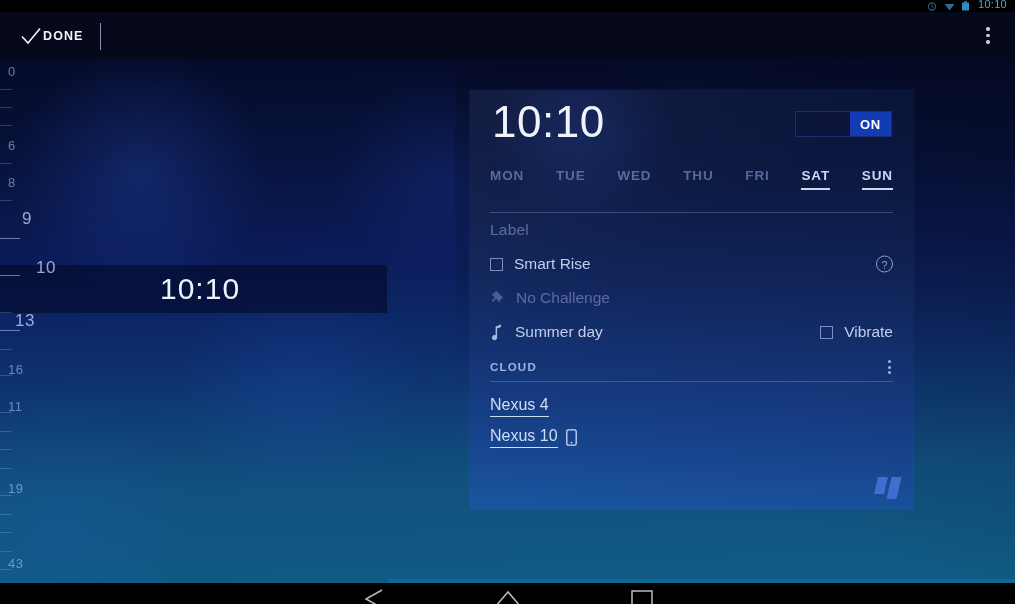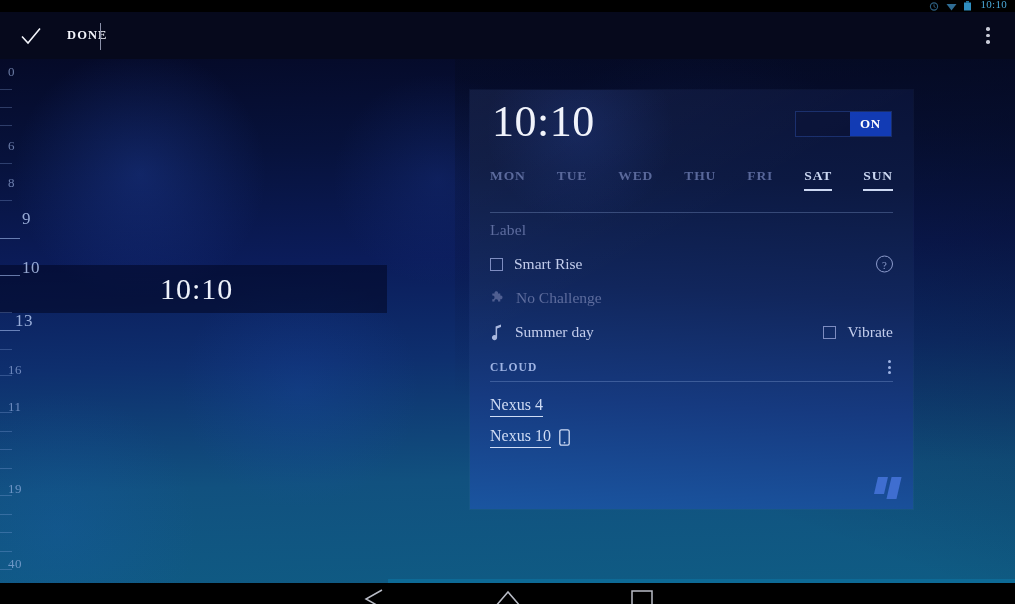"10:10" #app { font-family: Liberation Serif, serif -> none }
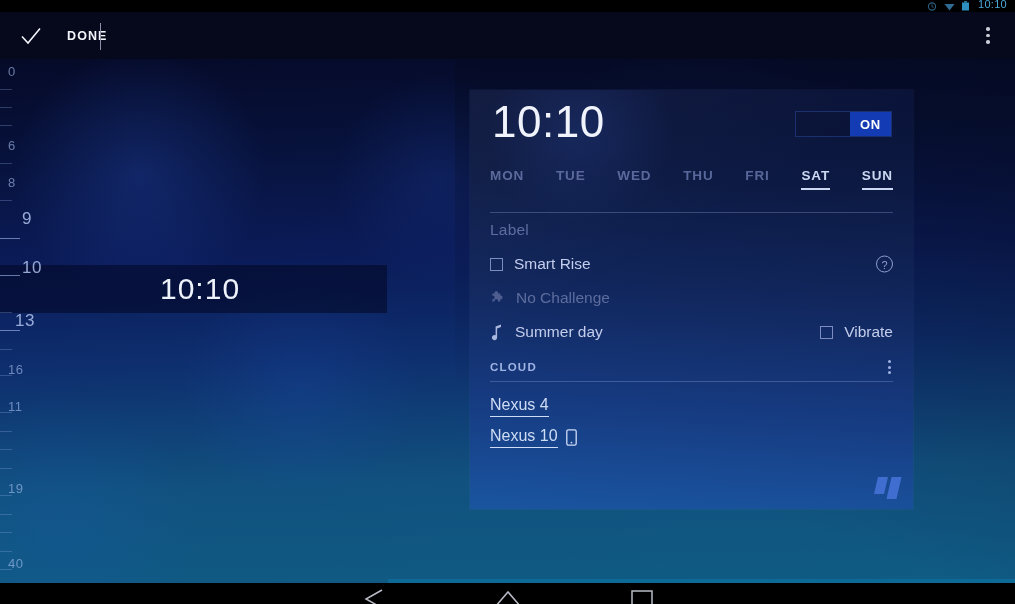"DONE" .done-group { gap: 25px -> 1px }
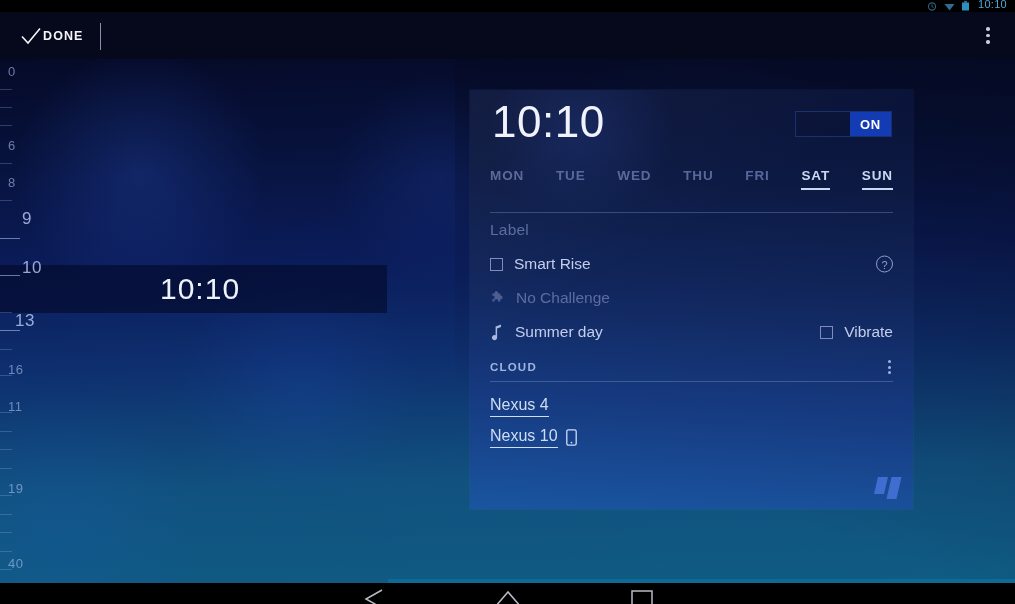"10" span.tick-label { left: 22px -> 36px }
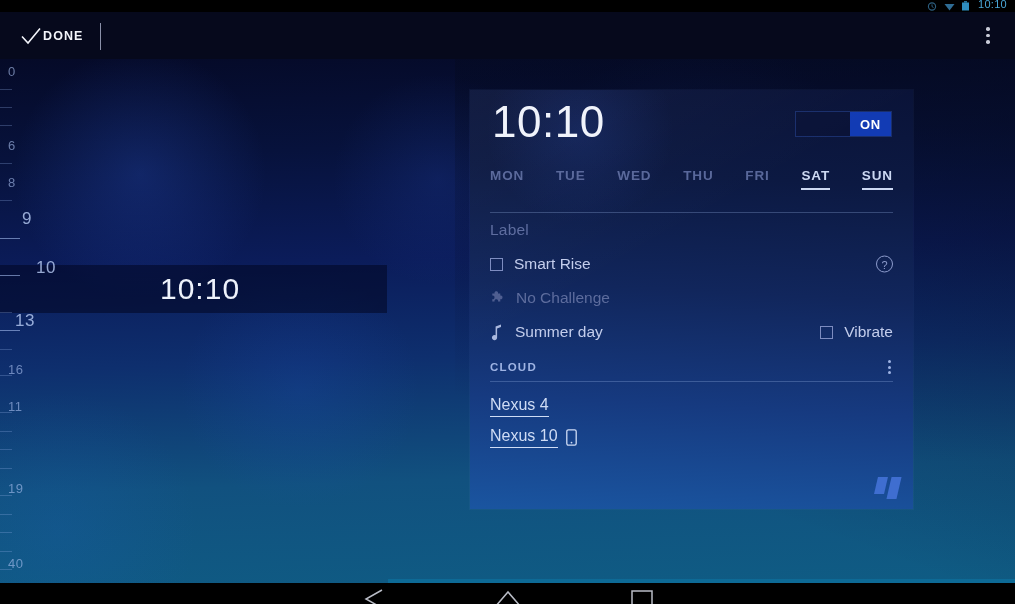"40" span.tick-label { text: 40 -> 43 }
